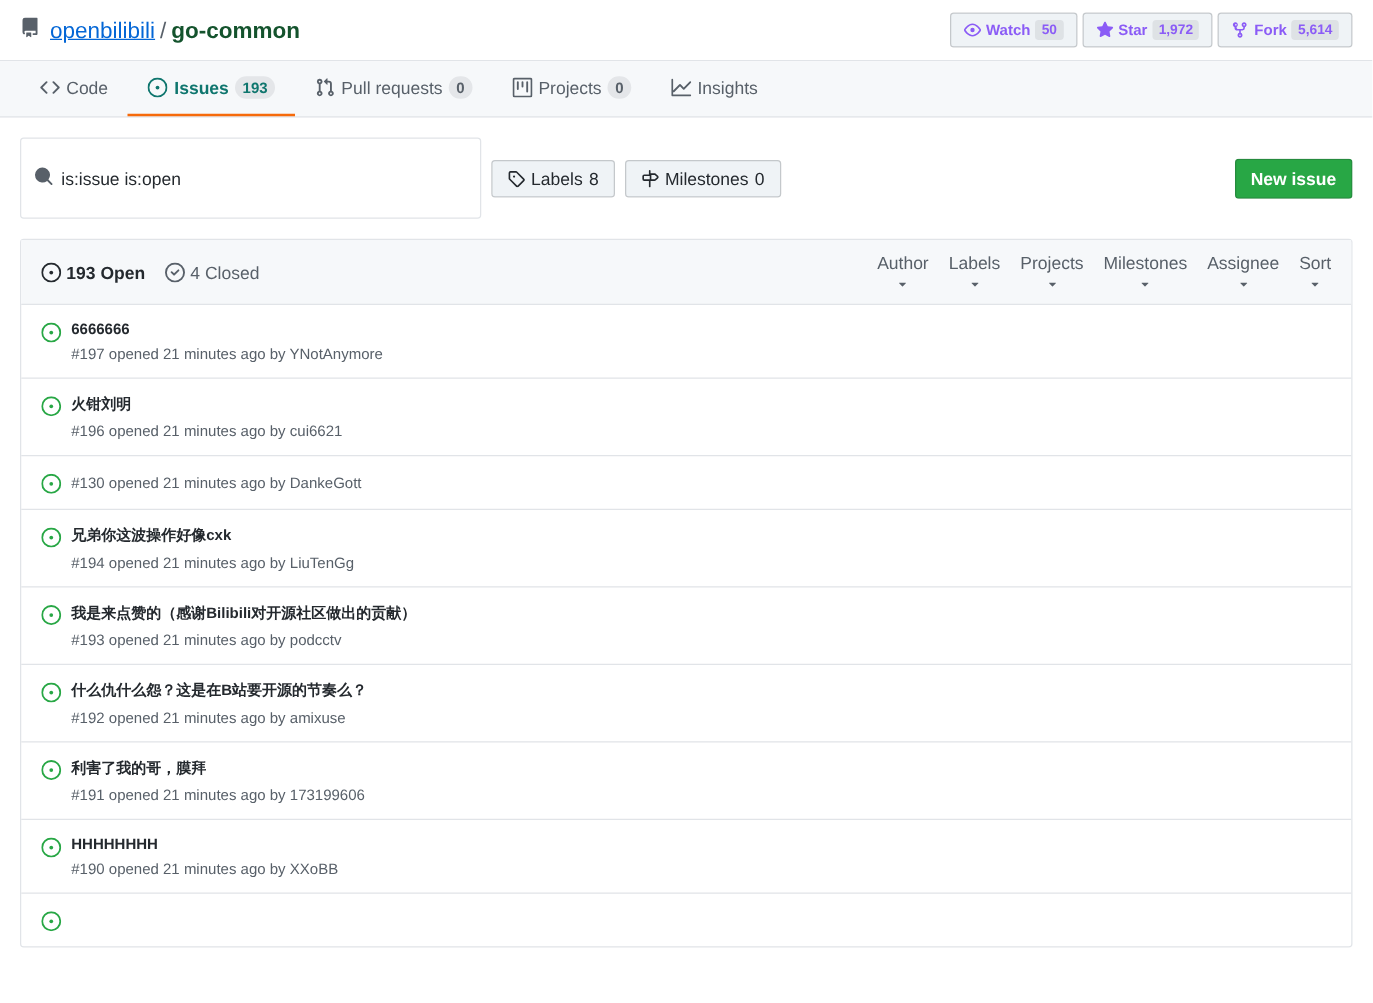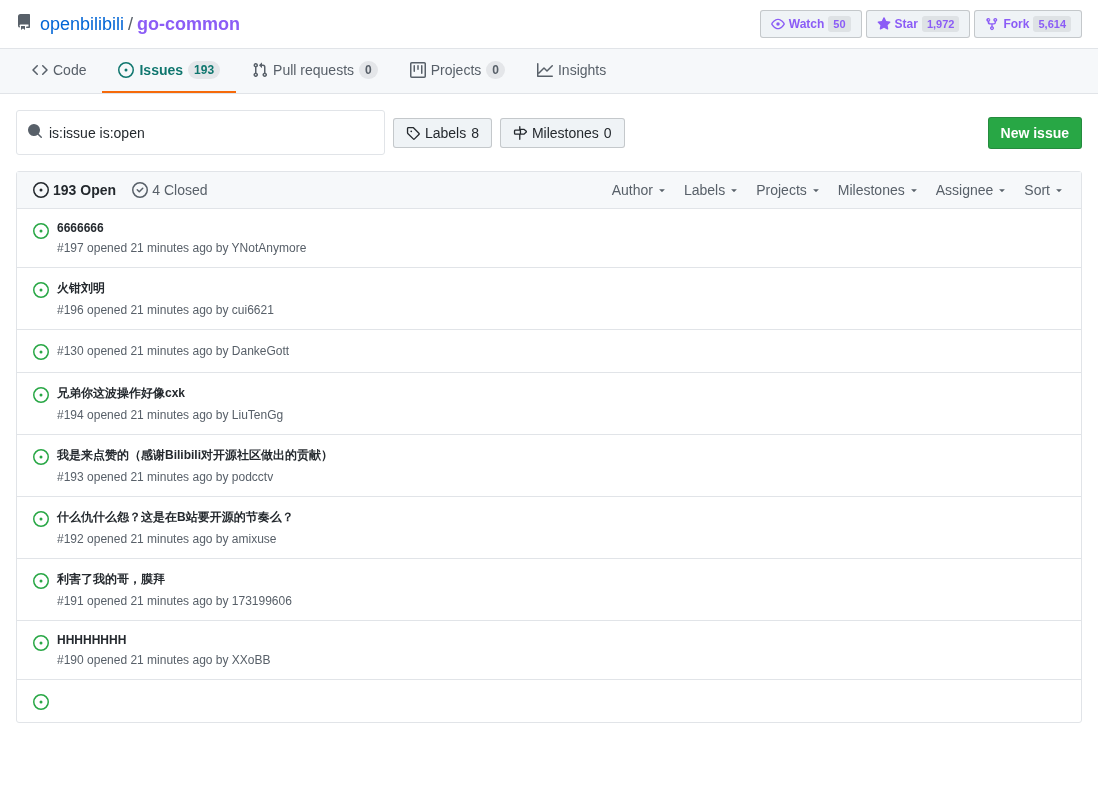"openbilibili" .repo-title .org { text-decoration: none -> underline }
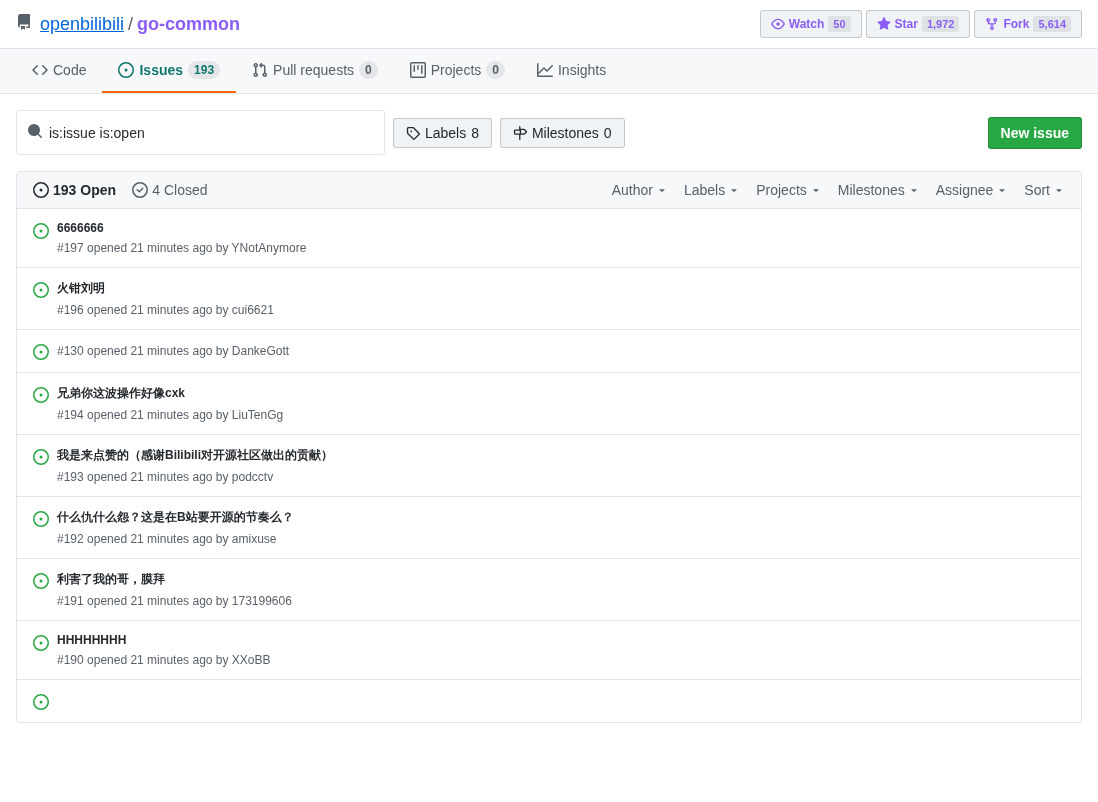"go-common" .repo-title .name { color: #8b5cf6 -> #14532d }
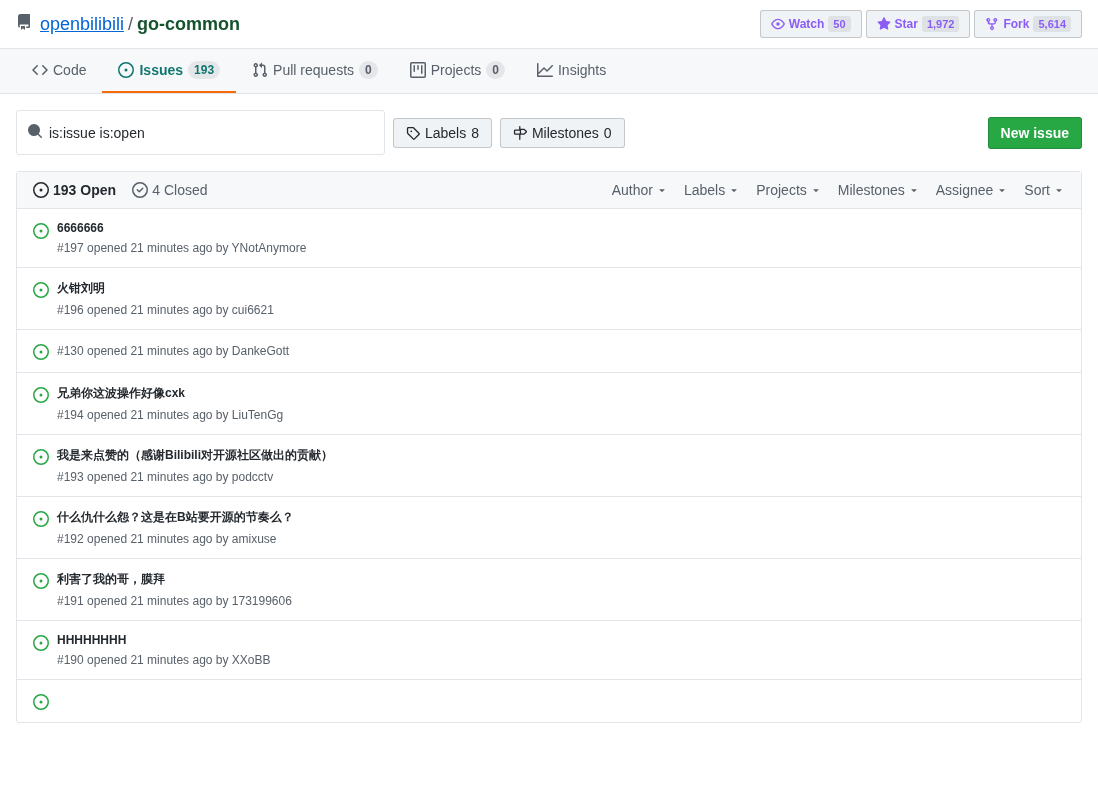"is:issue is:open" .search-box { padding: 12px 10px -> 22px 10px }
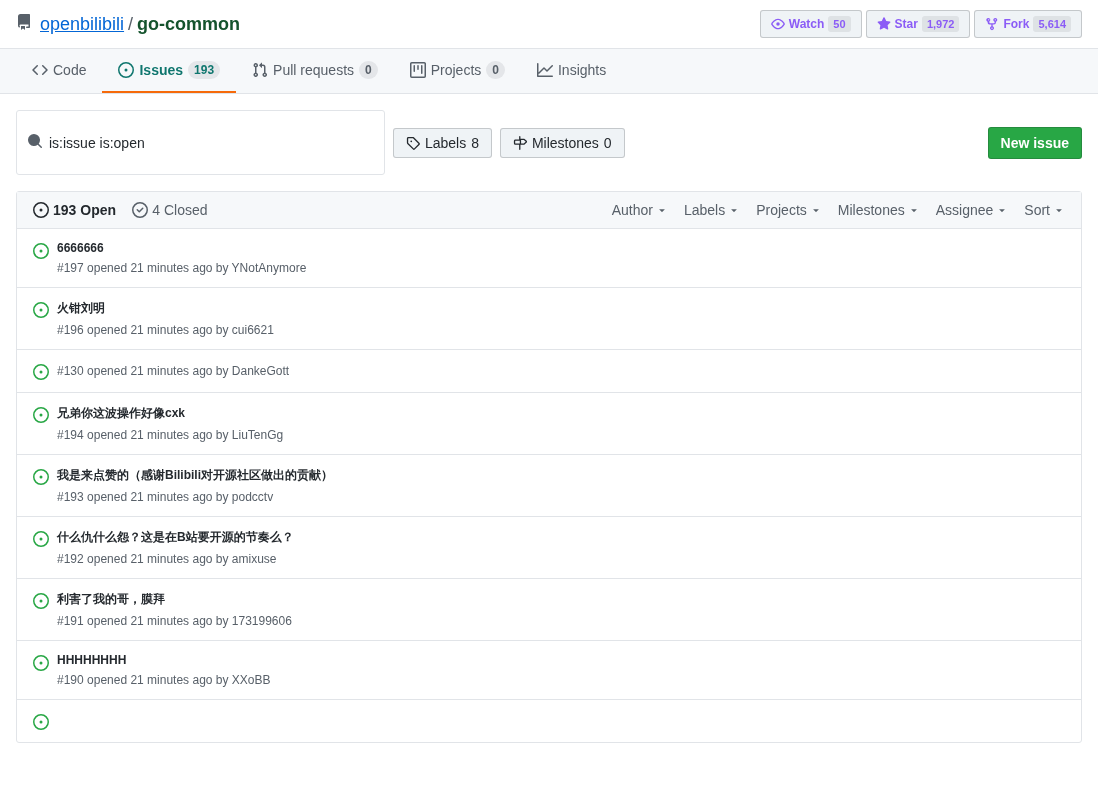"Author" .filter-dropdown { flex-direction: none -> column }
